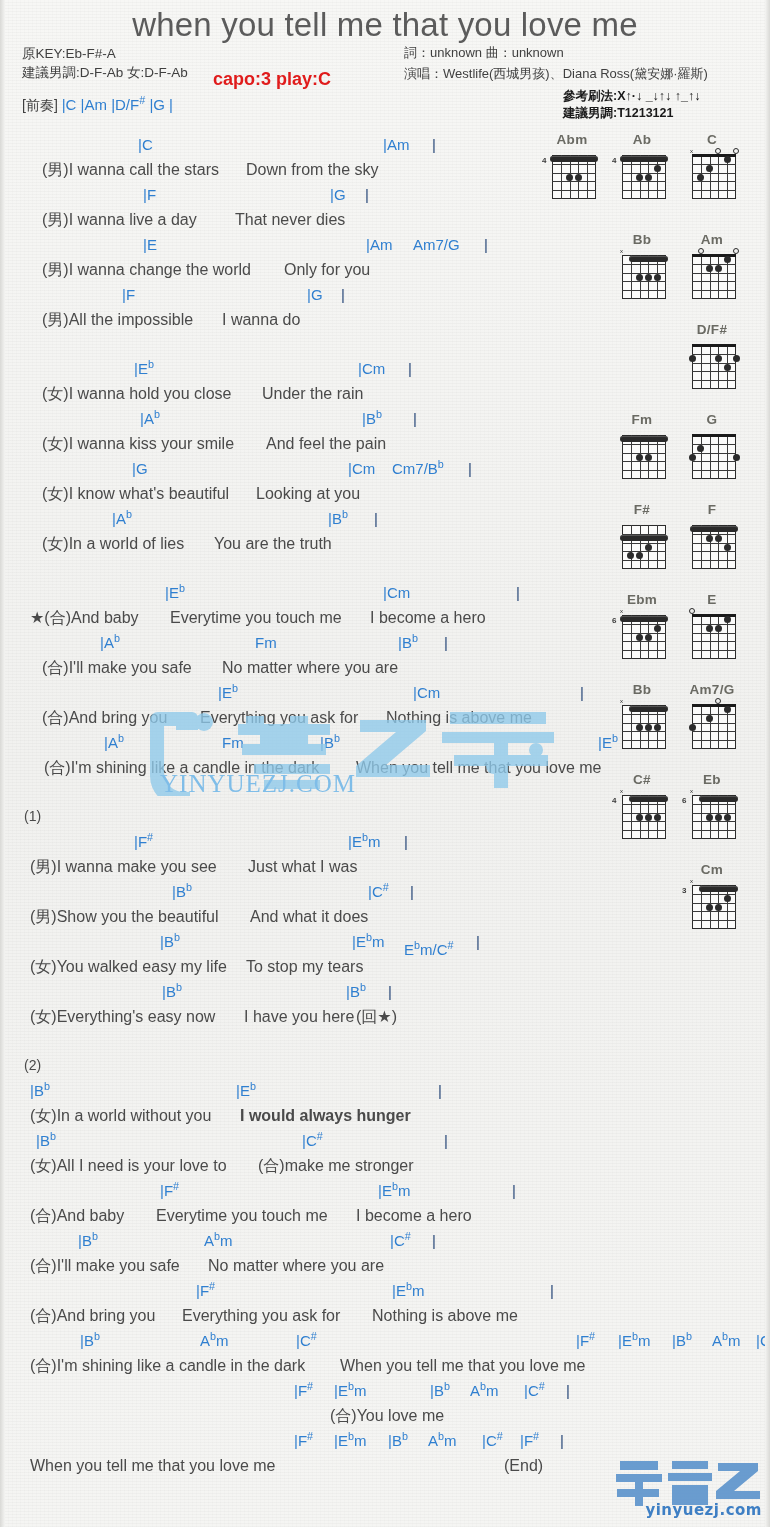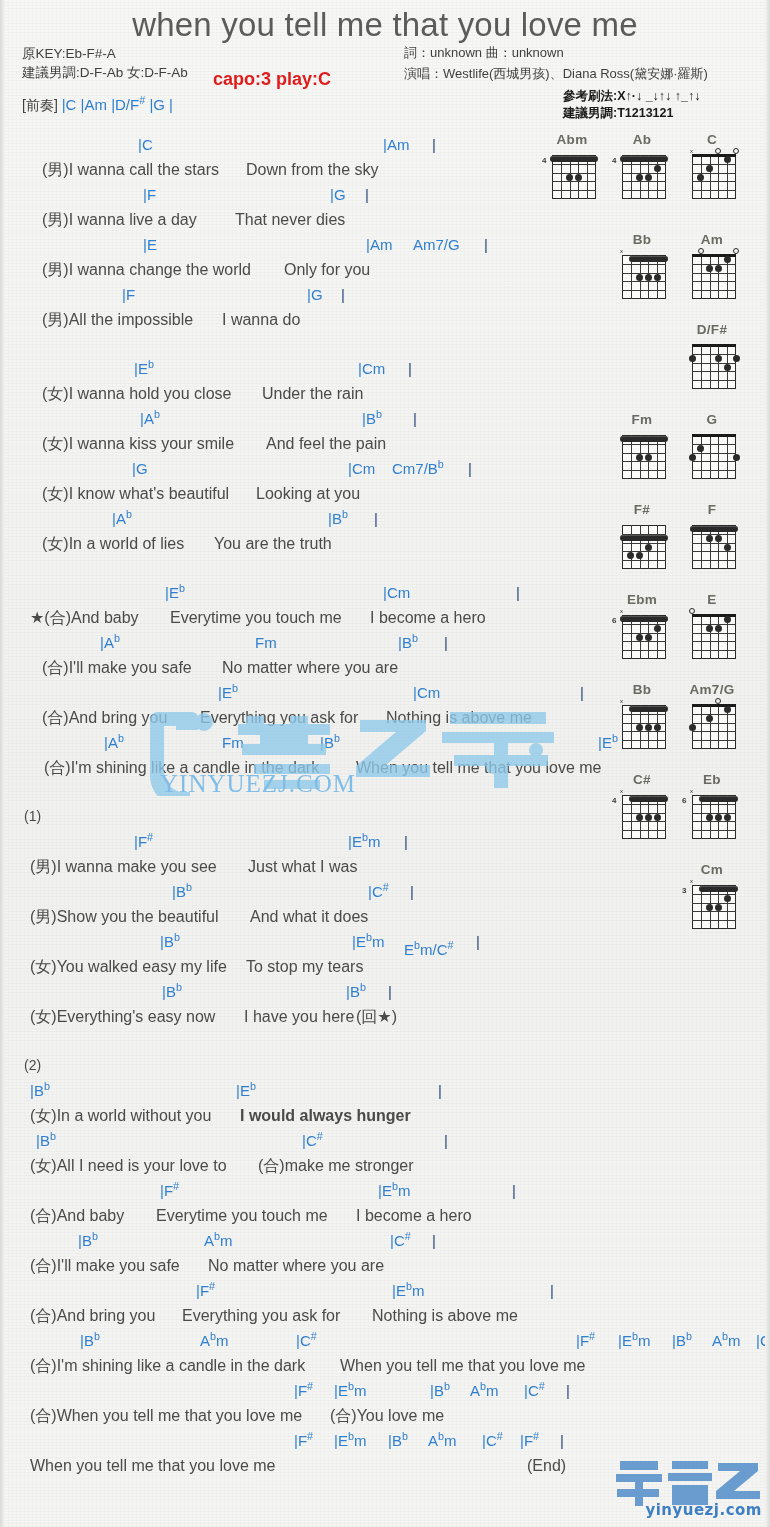"(合)When you tell me that" span.tok { html: <span>(合)When you tell me that you love me</span> -> none }
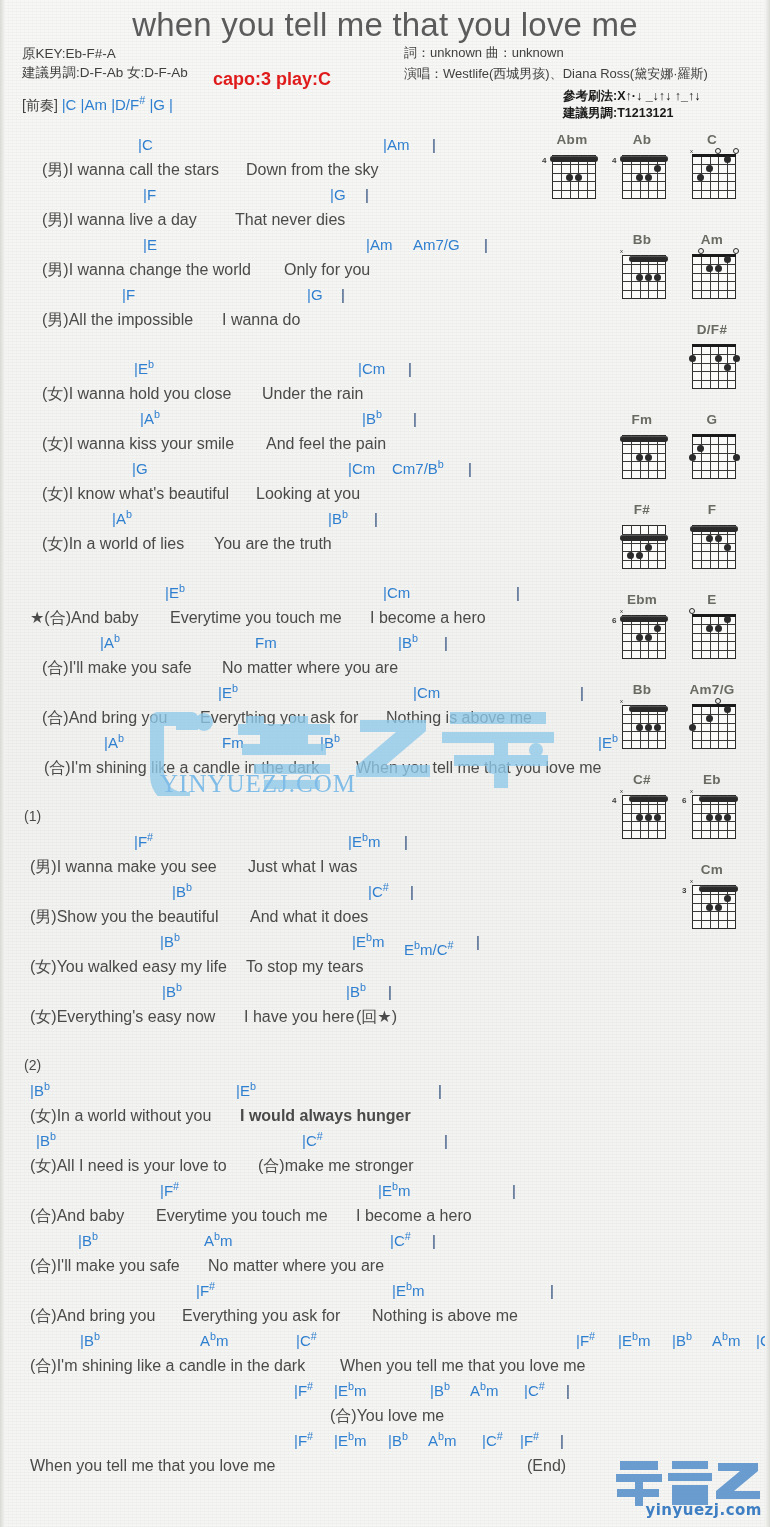"(End)" span.tok { left: 527px -> 504px }
